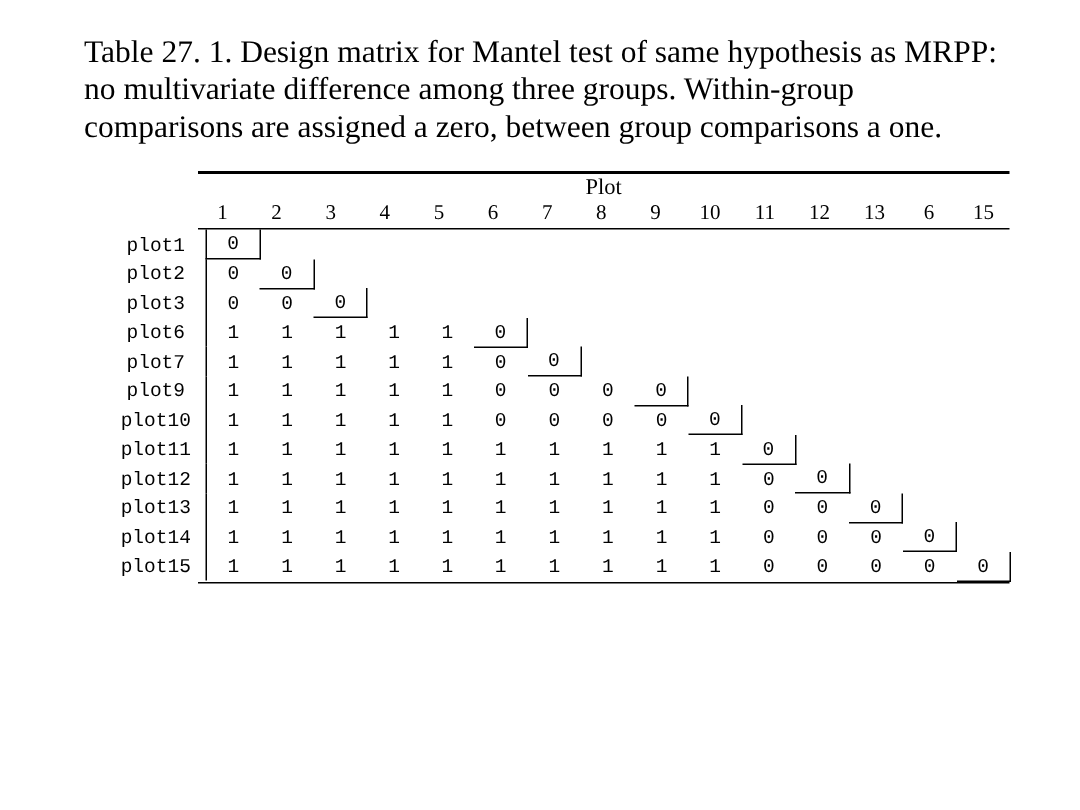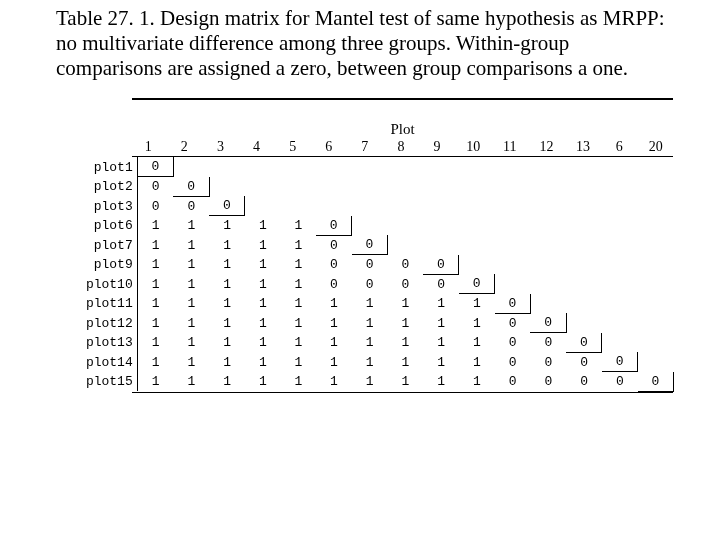"Table 27. 1. Design matrix" .page { padding: 6px 44px 0 56px -> 22px 44px 0 56px }
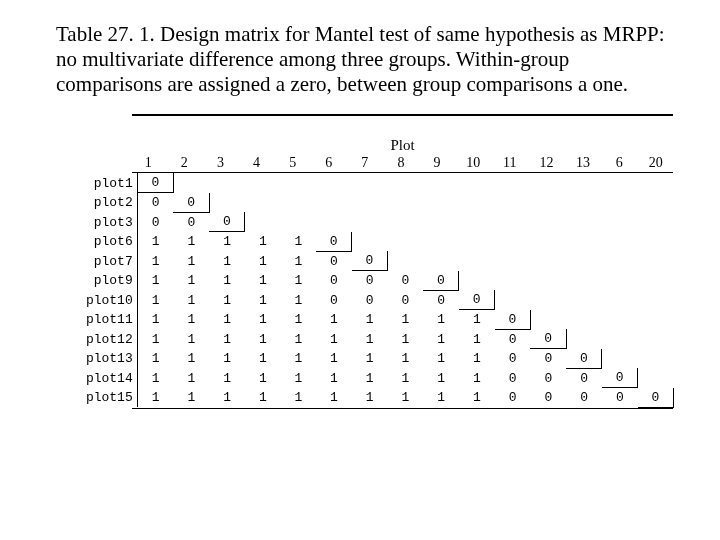"Plot" .plotlabel { margin-top: 20px -> none }
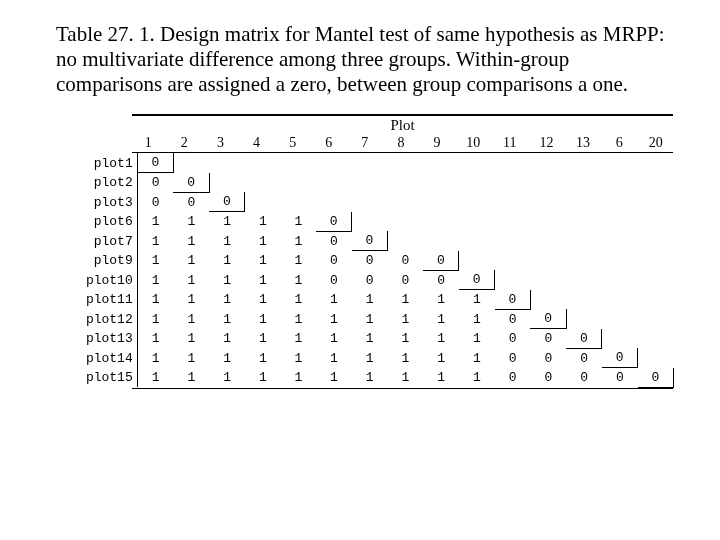"20" th.colhead { text: 20 -> 15 }
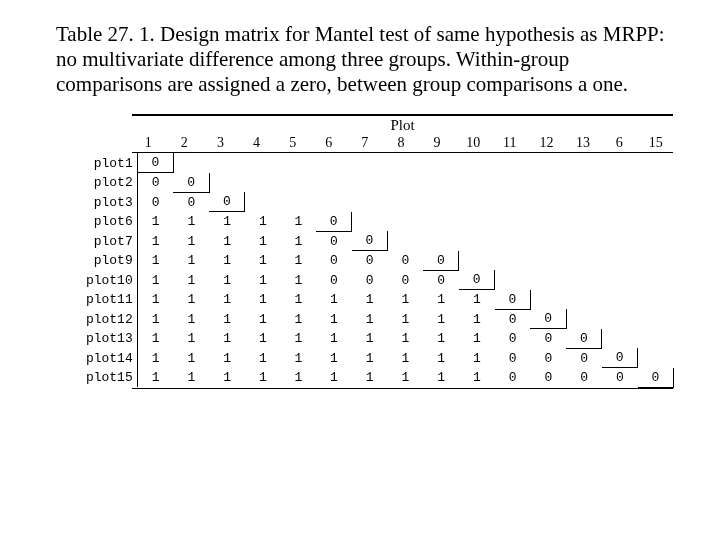"plot1" td.rowlabel { text-align: right -> center }
